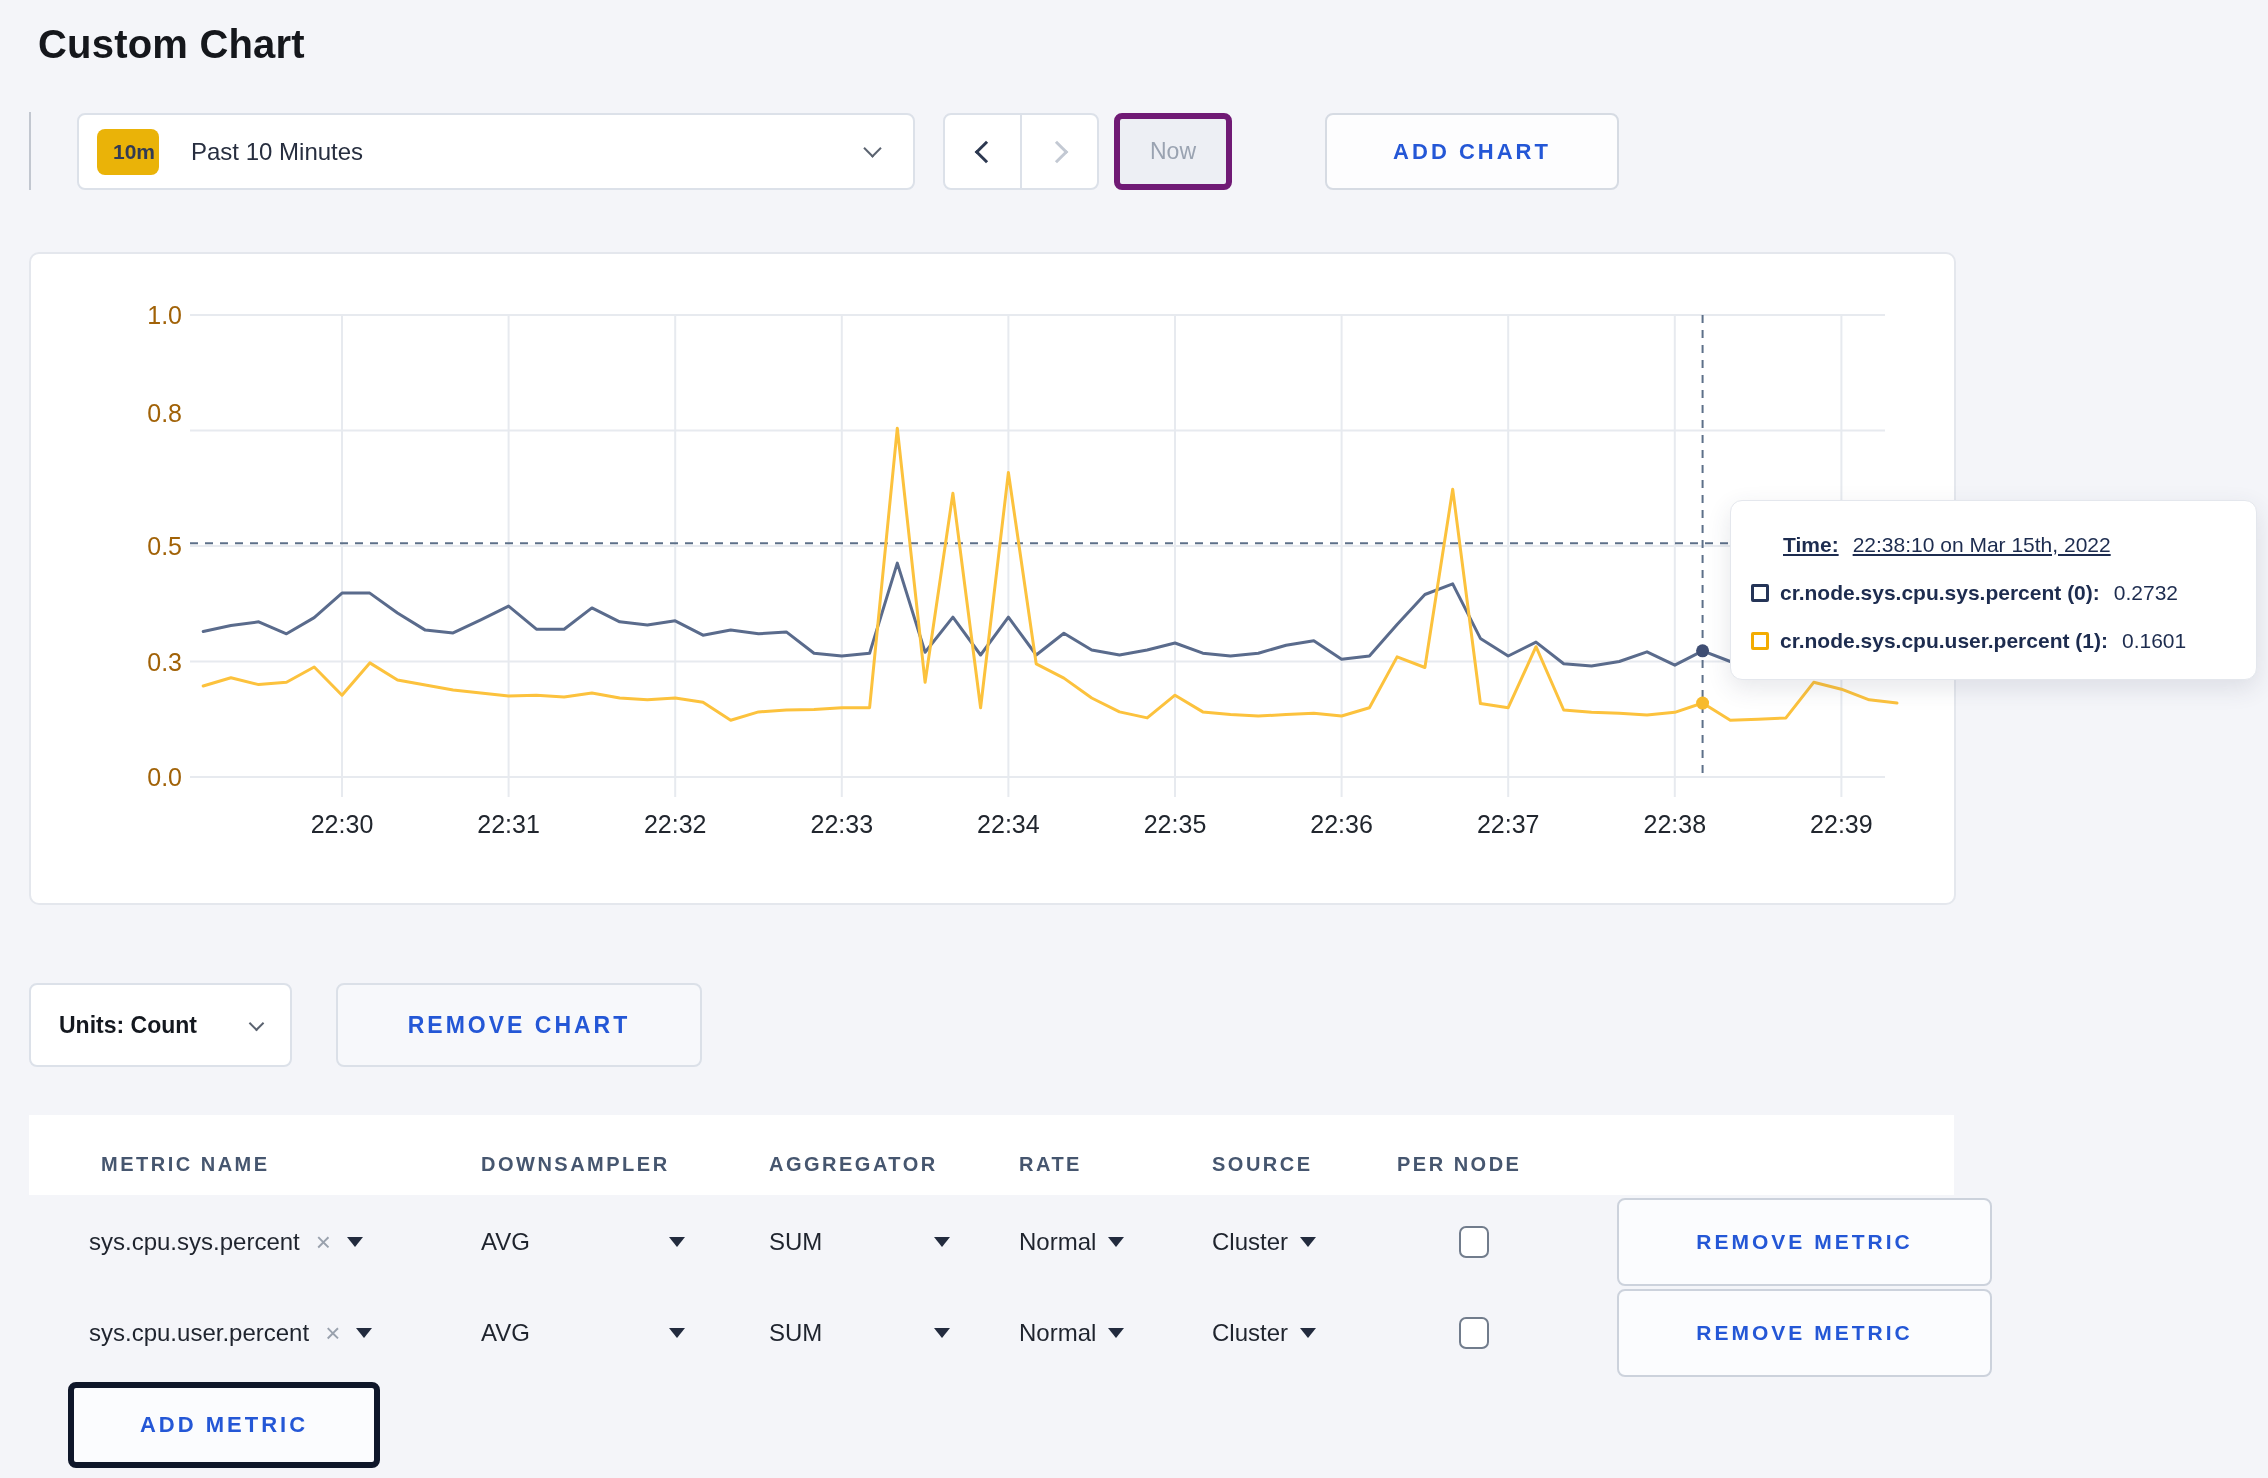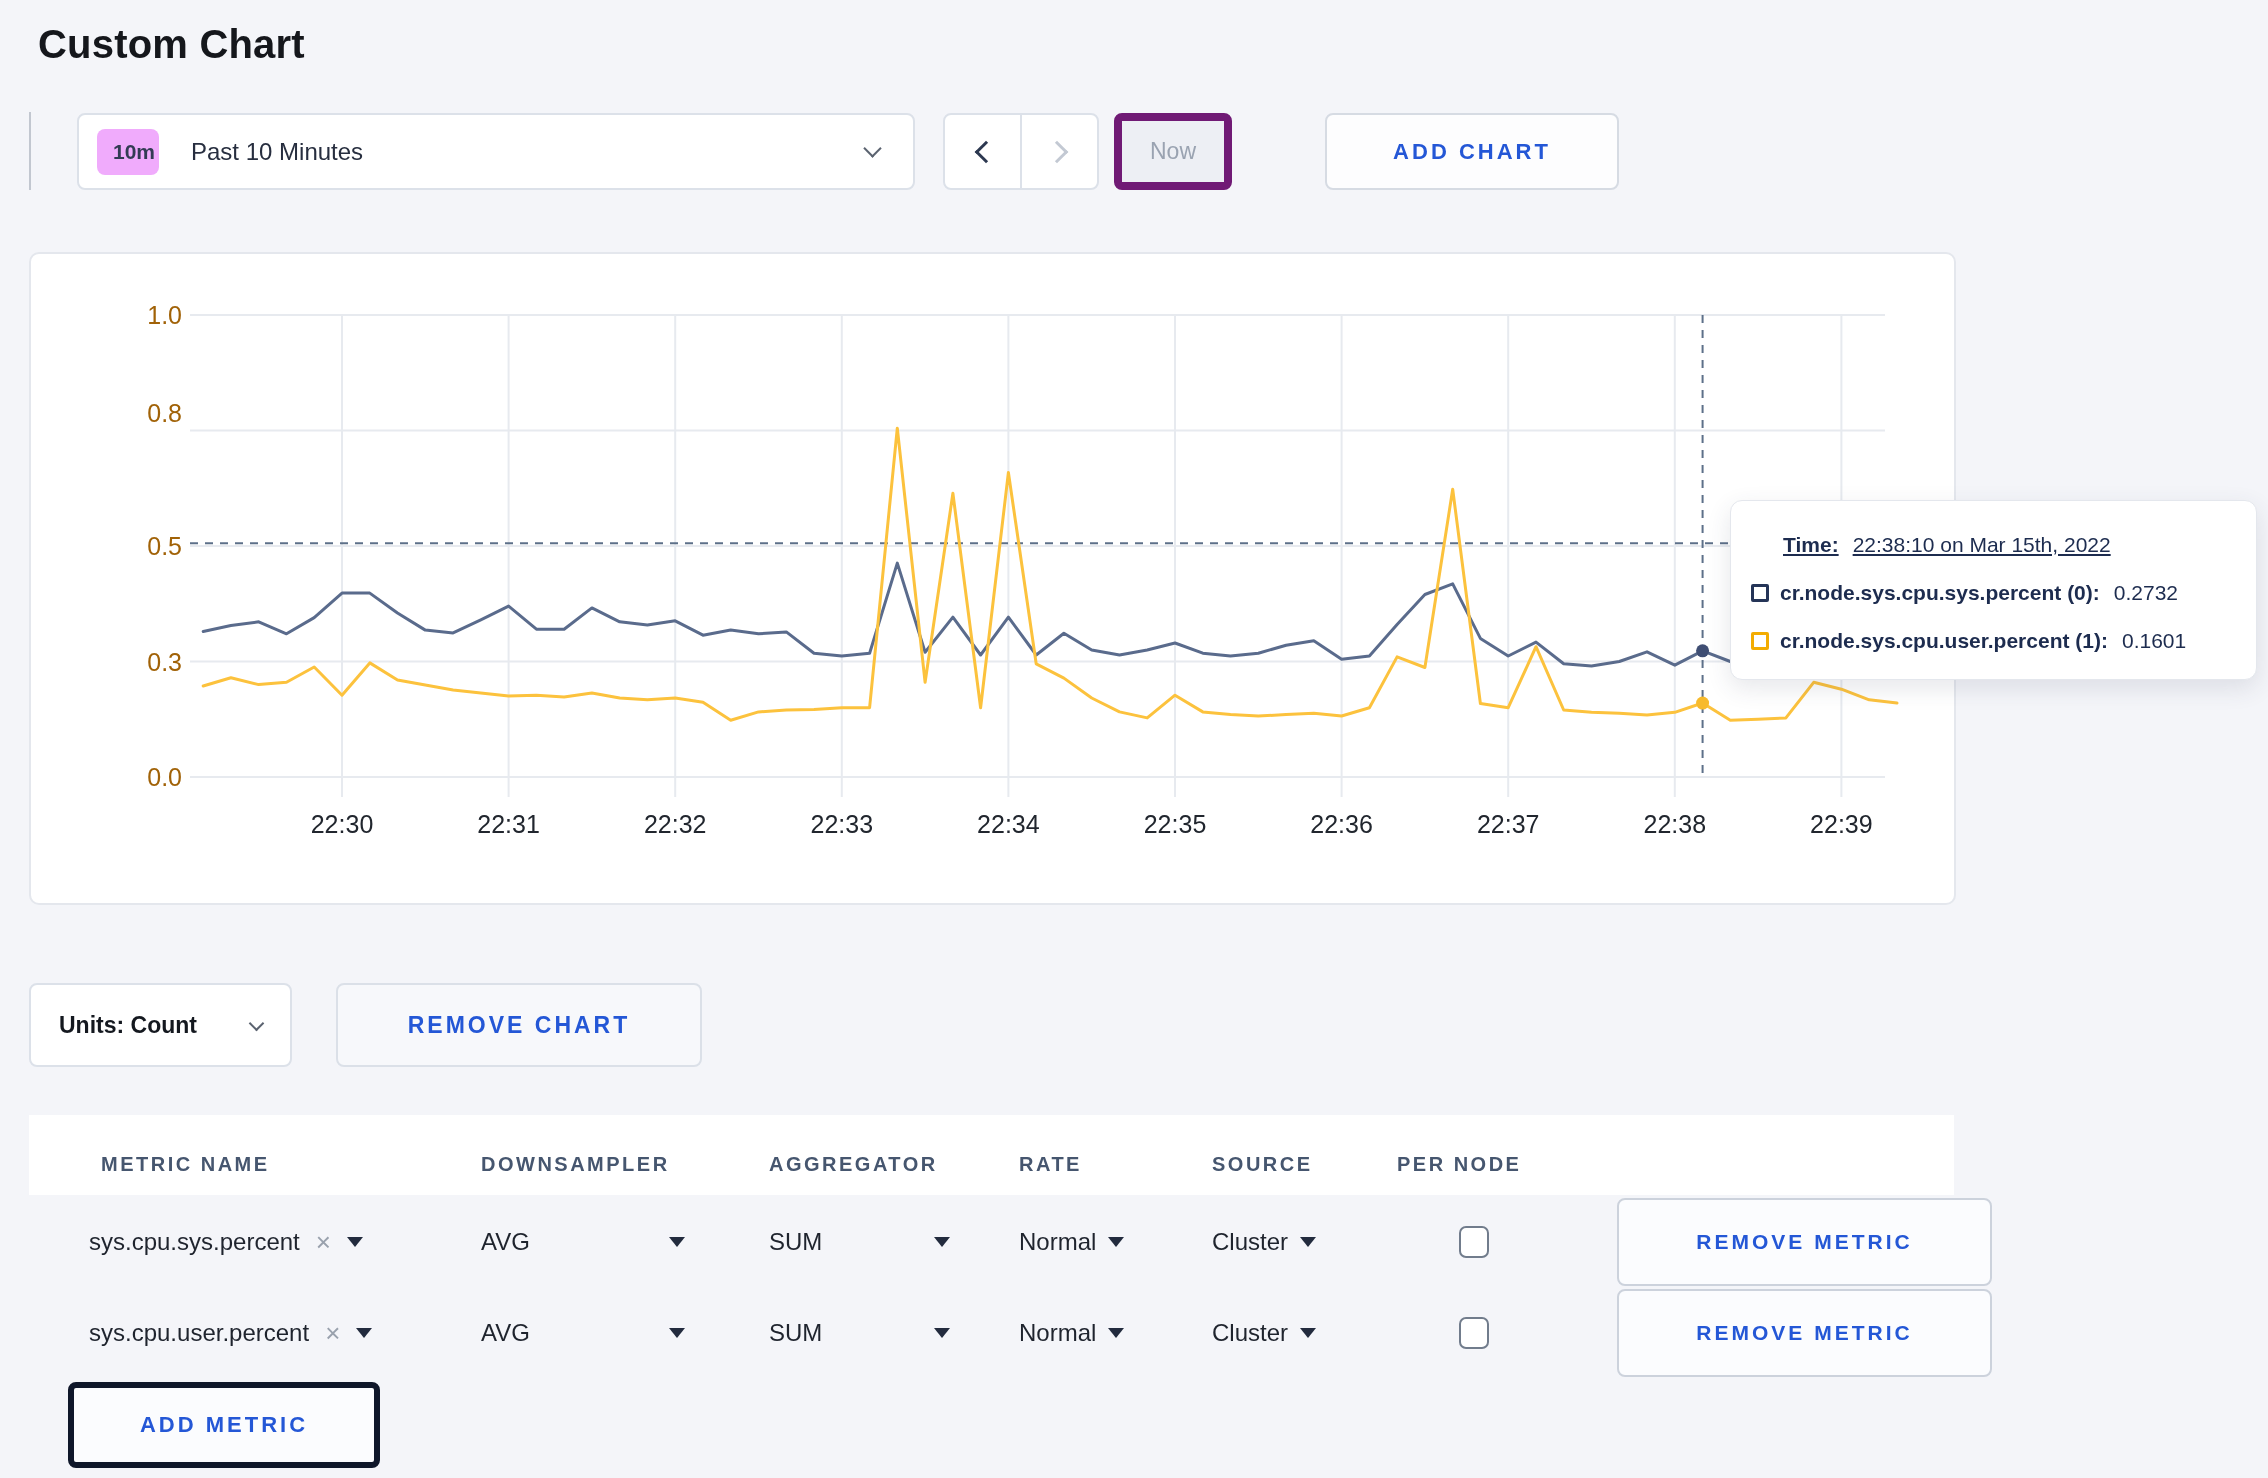"10m" #time-badge { background: #f0abfc -> #eab308 }
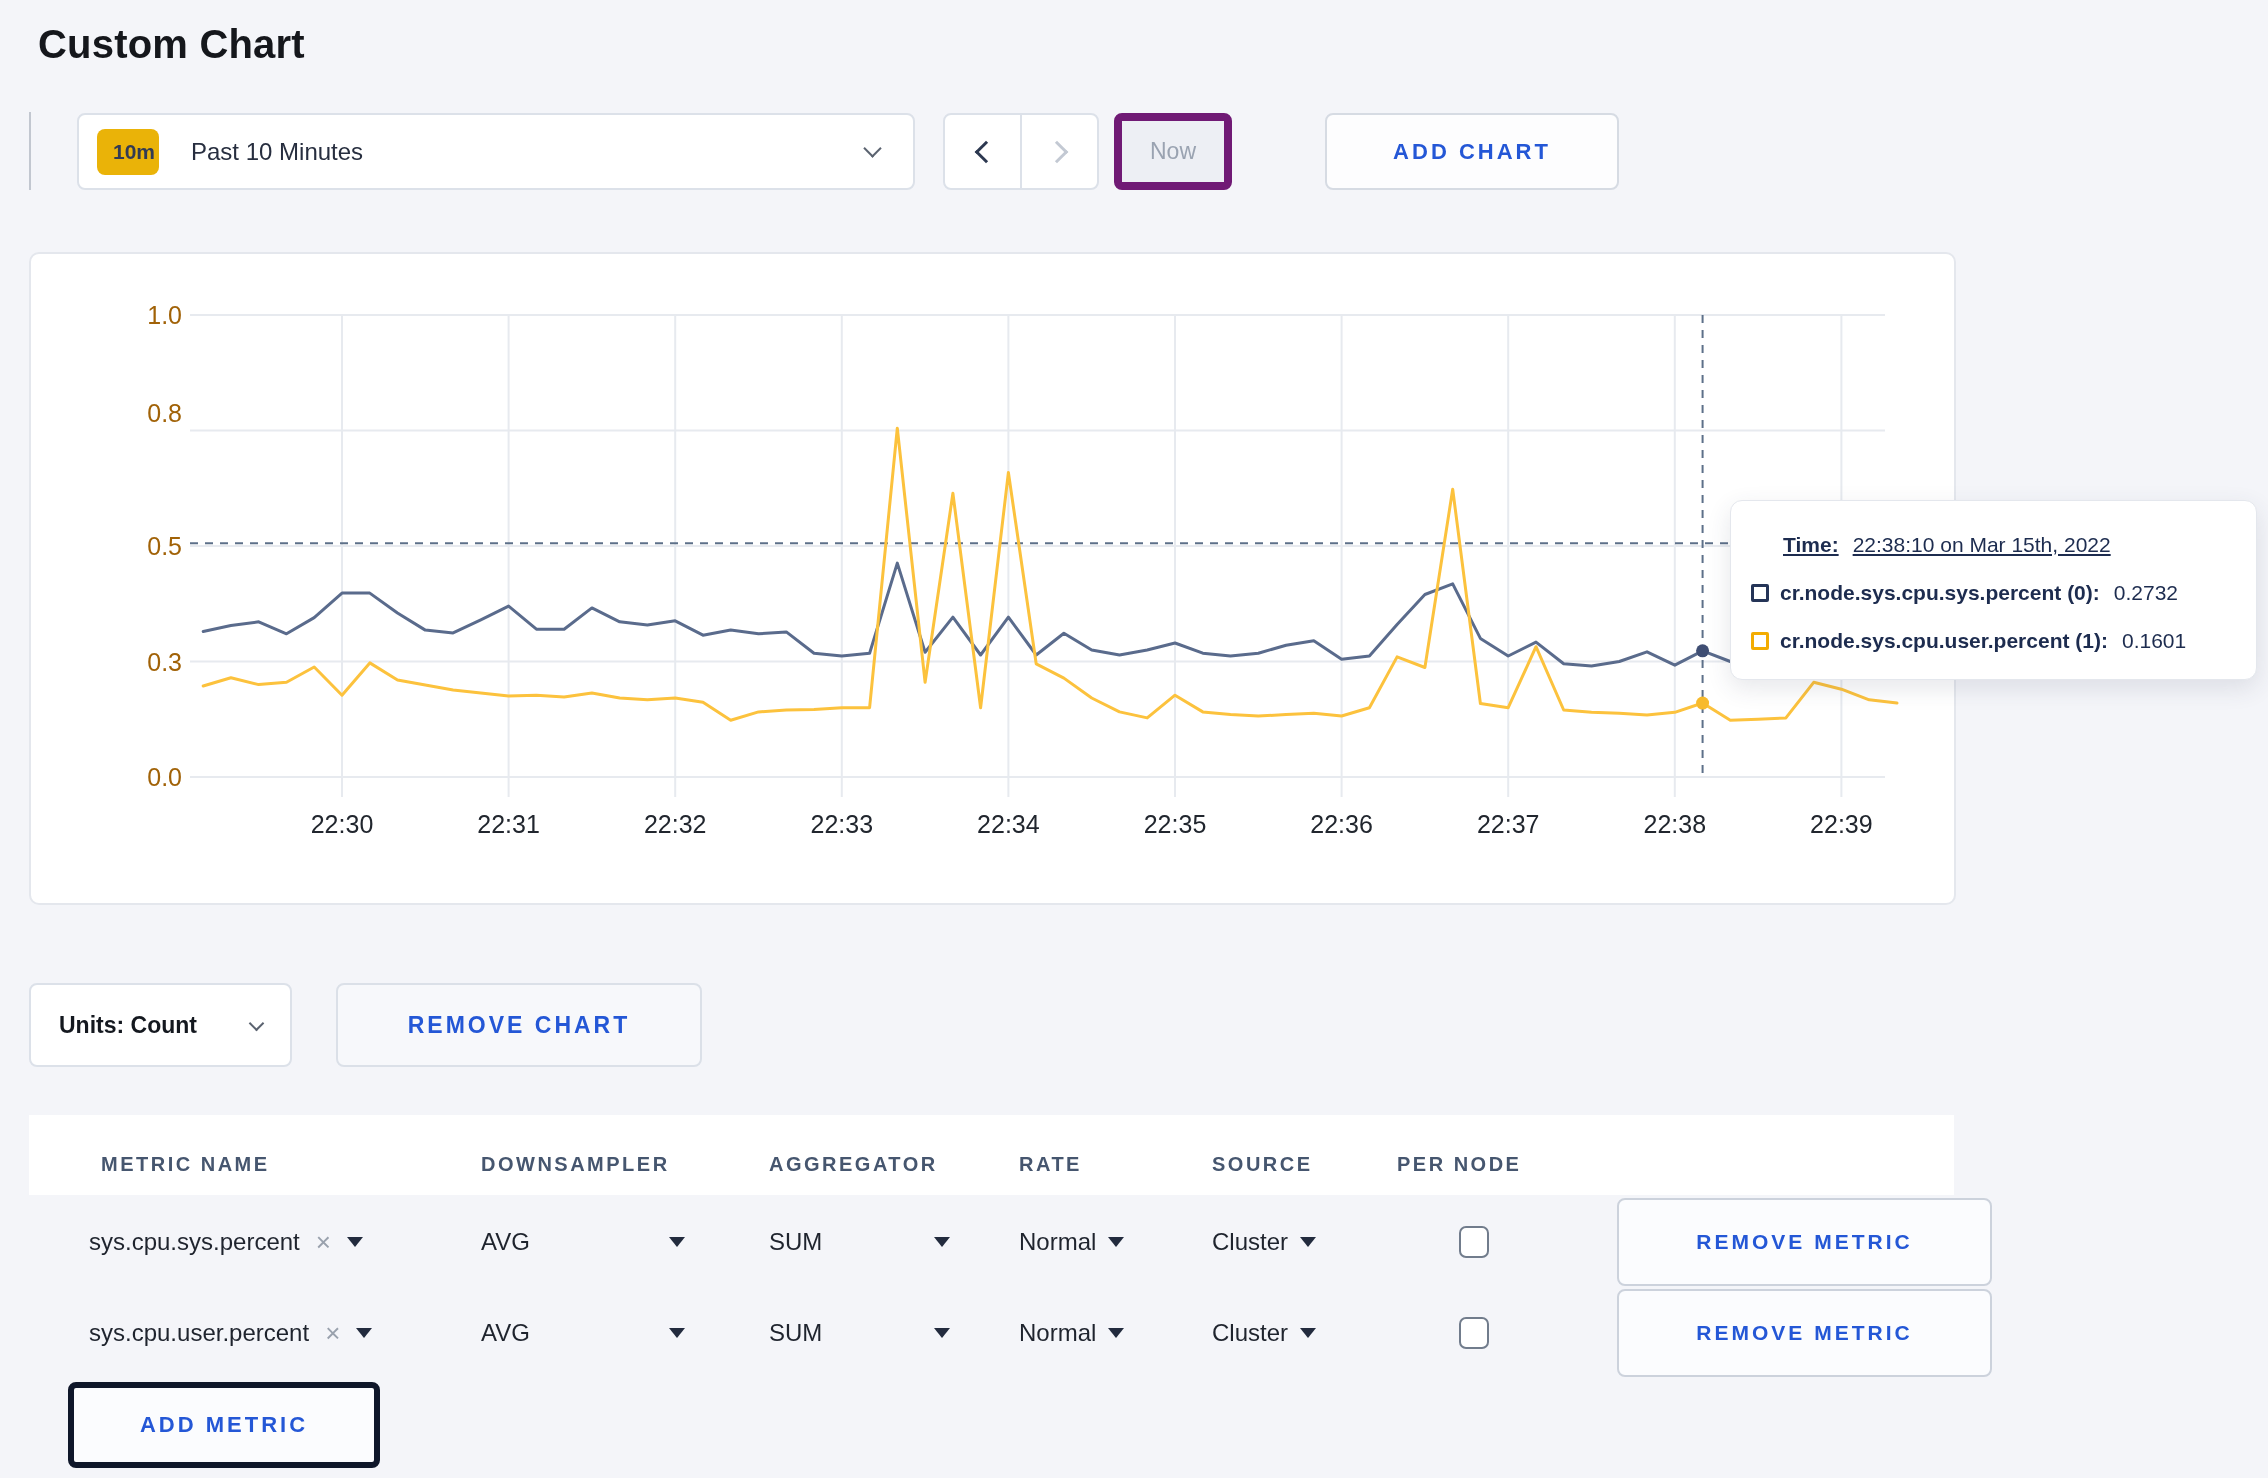"Now" #now-button { border: 8px solid #701a75 -> 6px solid #701a75 }
